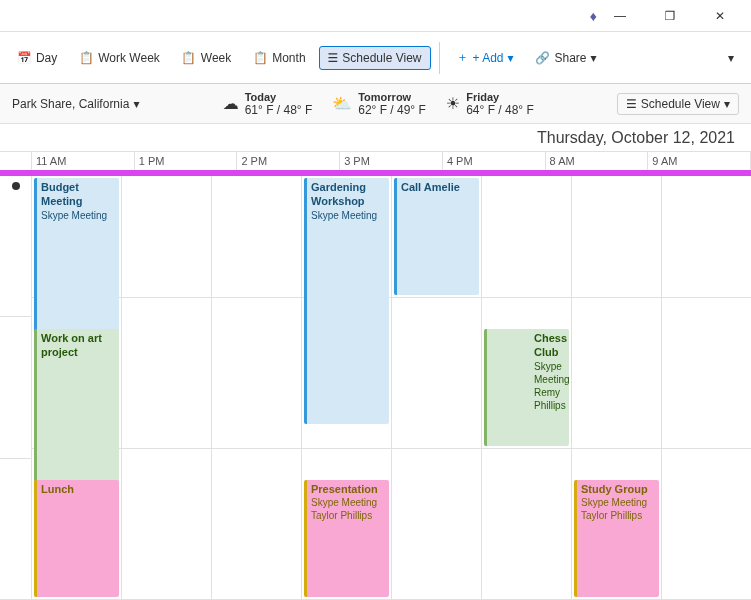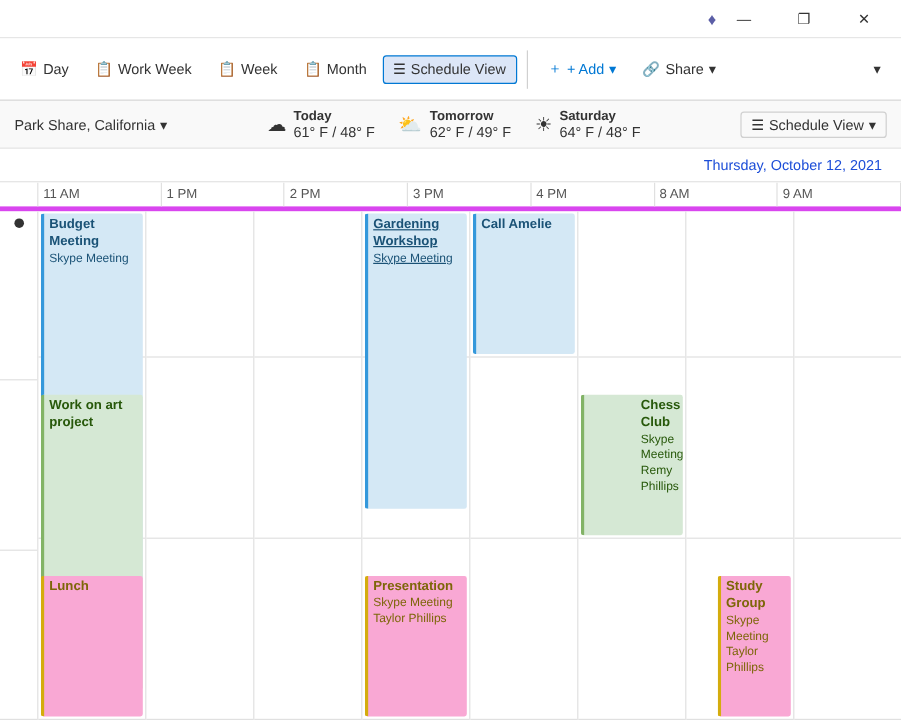"Saturday" div.weather-label { text: Saturday -> Friday }
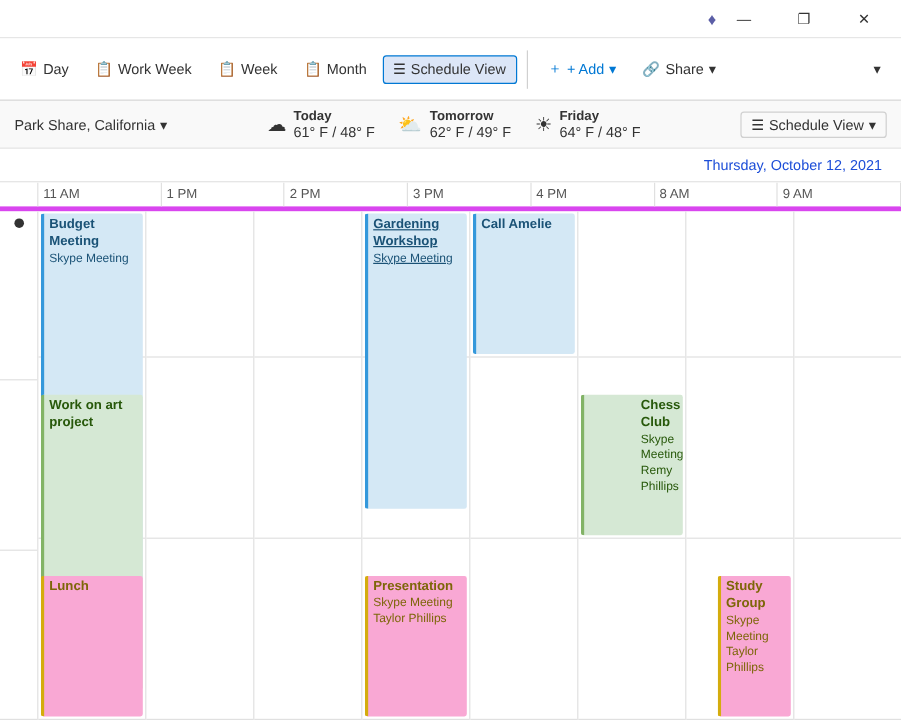"Thursday, October 12, 2021" .date-header-text { color: #1d4ed8 -> #404040; font-size: 12px -> 16px }
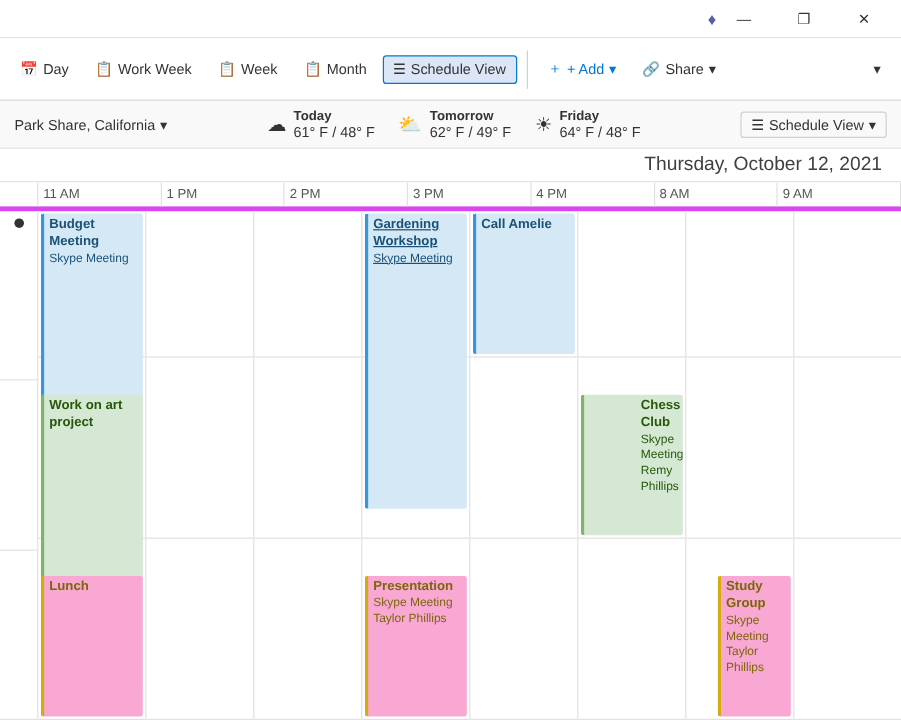"11 AM" .time-header-row { border-bottom: 4px solid #d946ef -> 6px solid #d946ef }
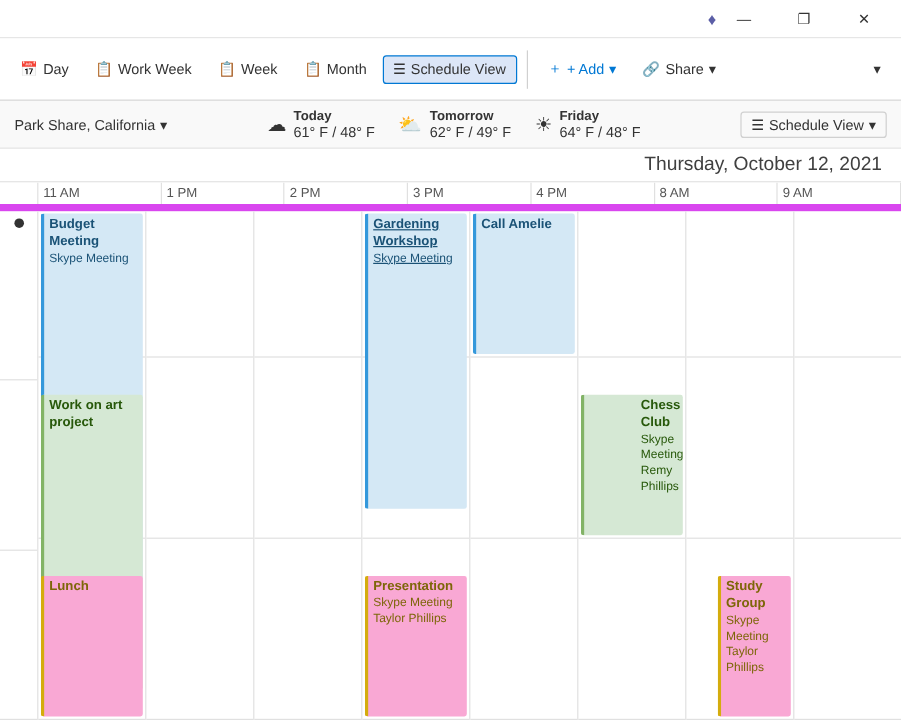"Gardening Workshop" div.event-block { text-decoration: underline -> none }
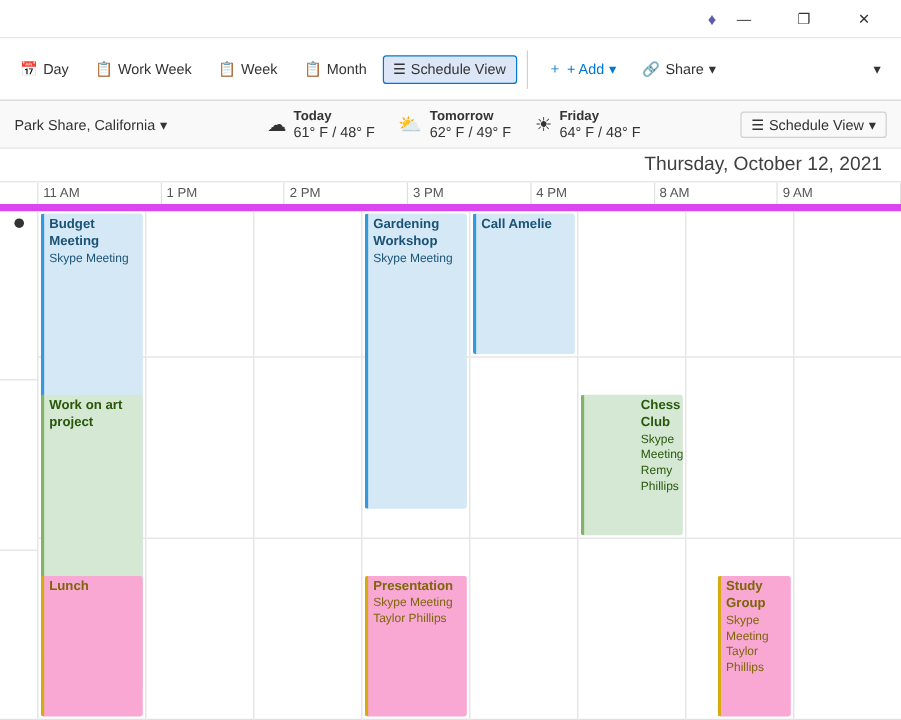"Study Group" div.event-block { margin-left: 24px -> none }
